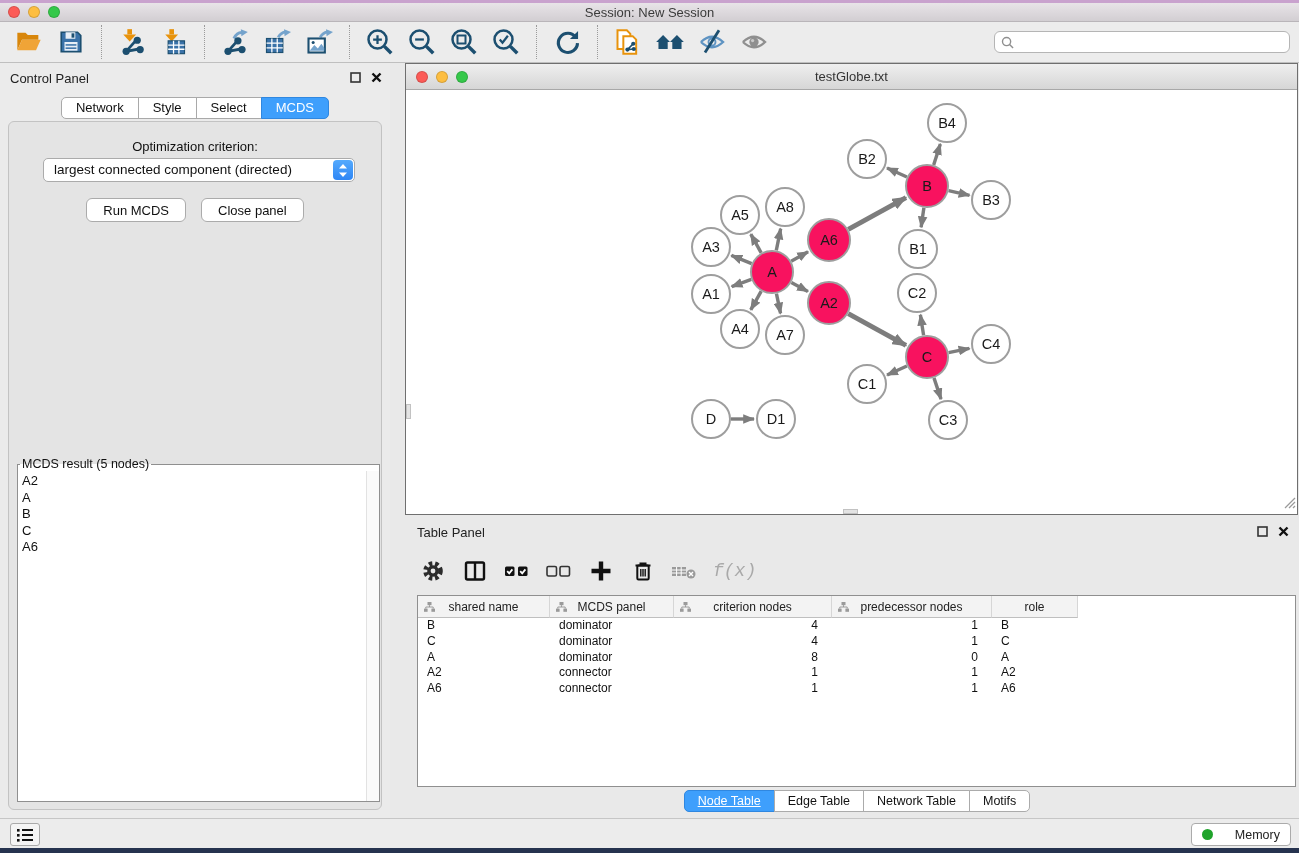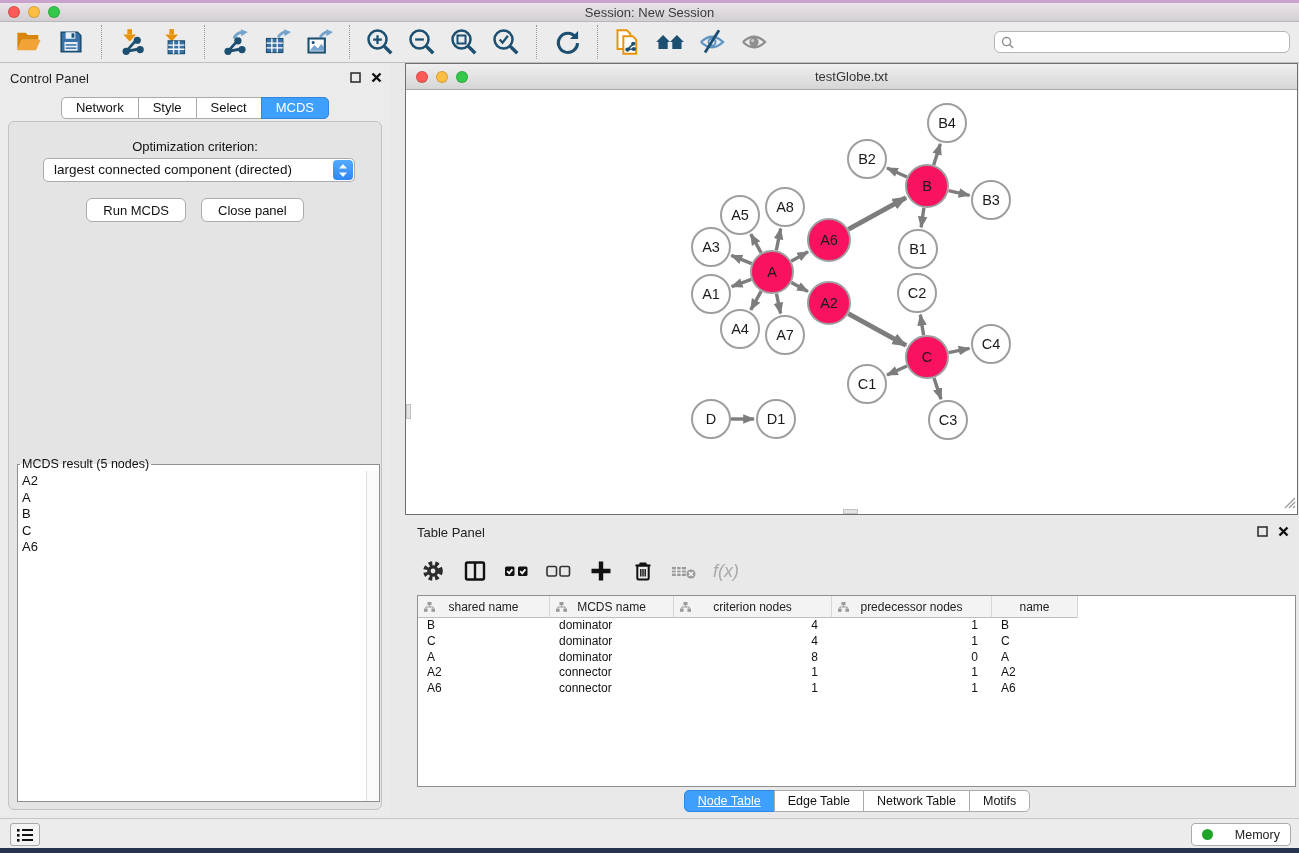"f(x)" .fx { font-family: Liberation Sans, sans-serif -> Liberation Mono, monospace }
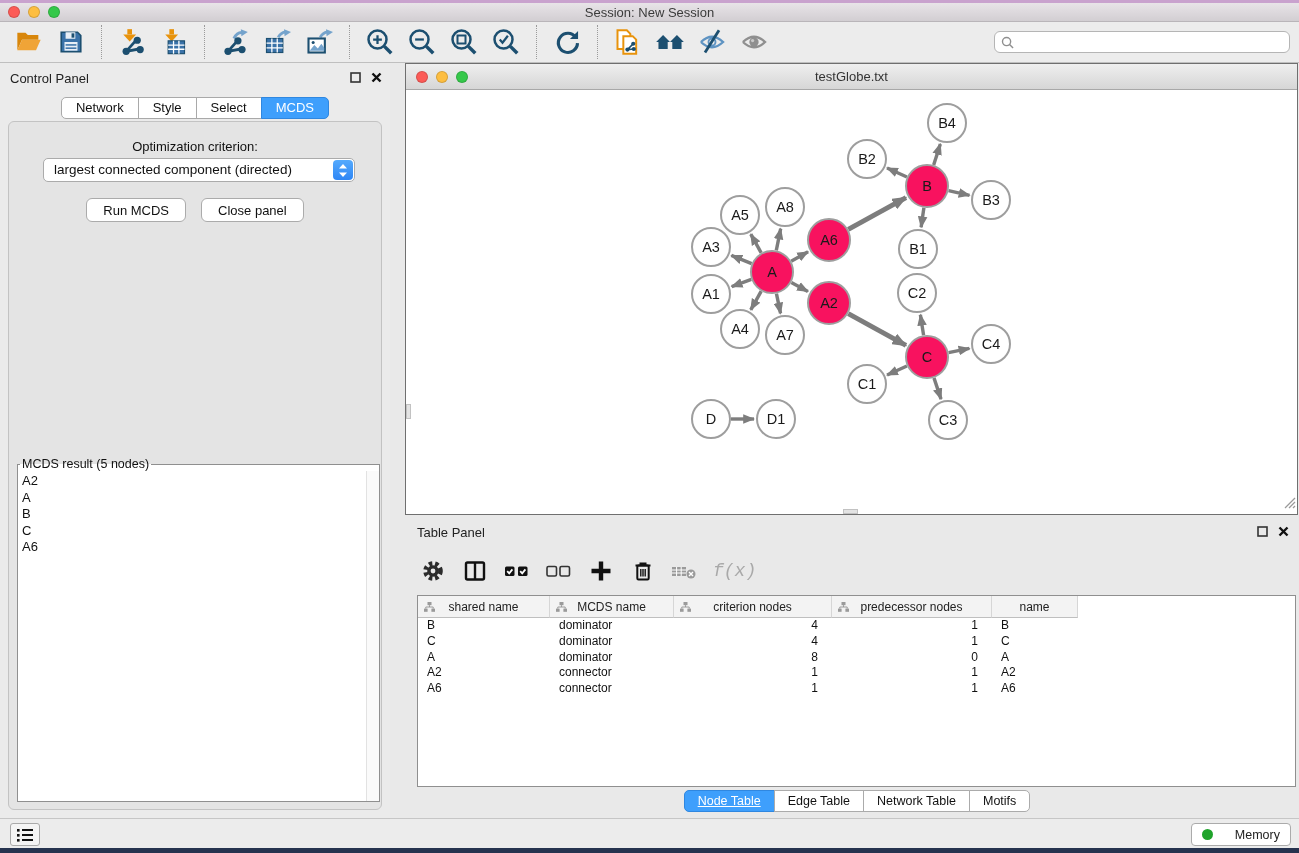"MCDS name" span { text: name -> panel }
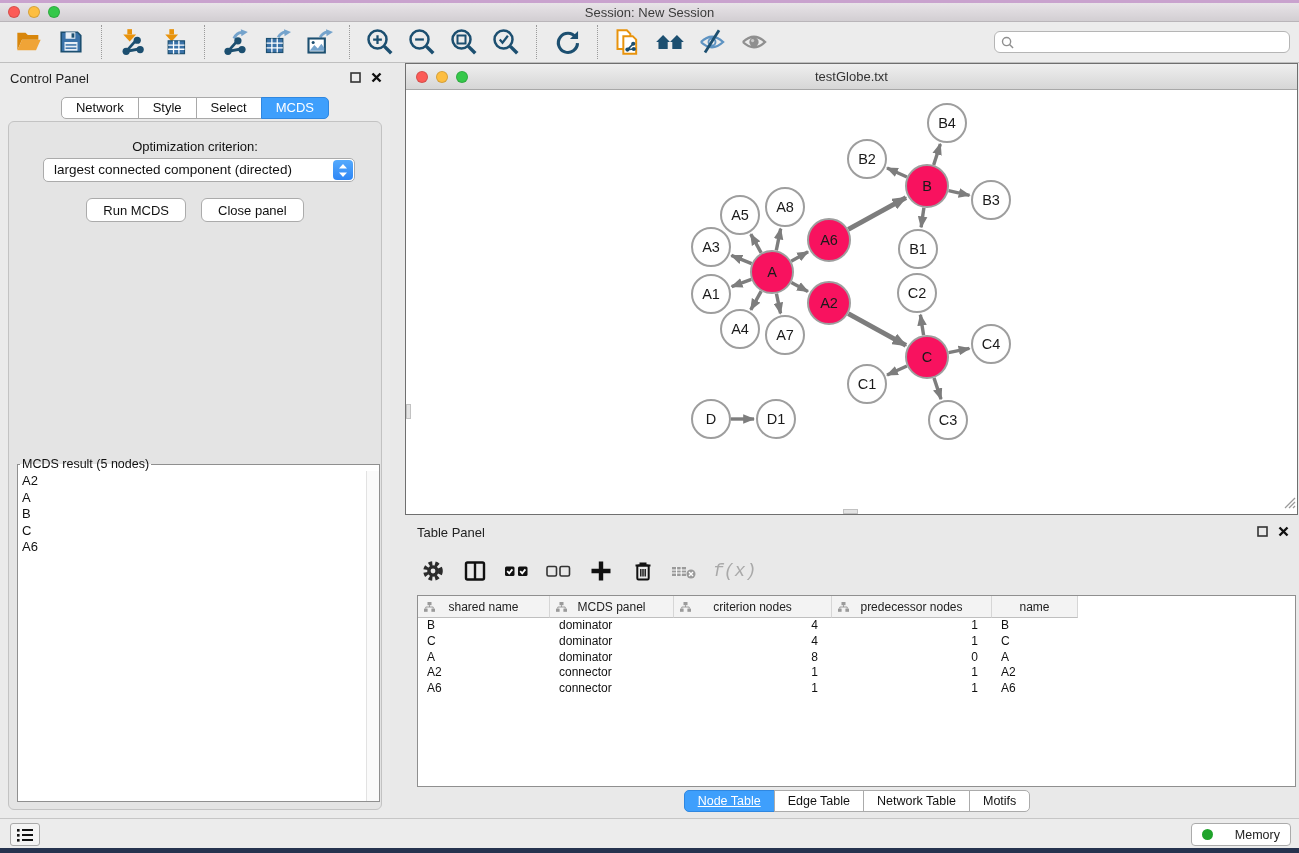"name" span { text: name -> role }
